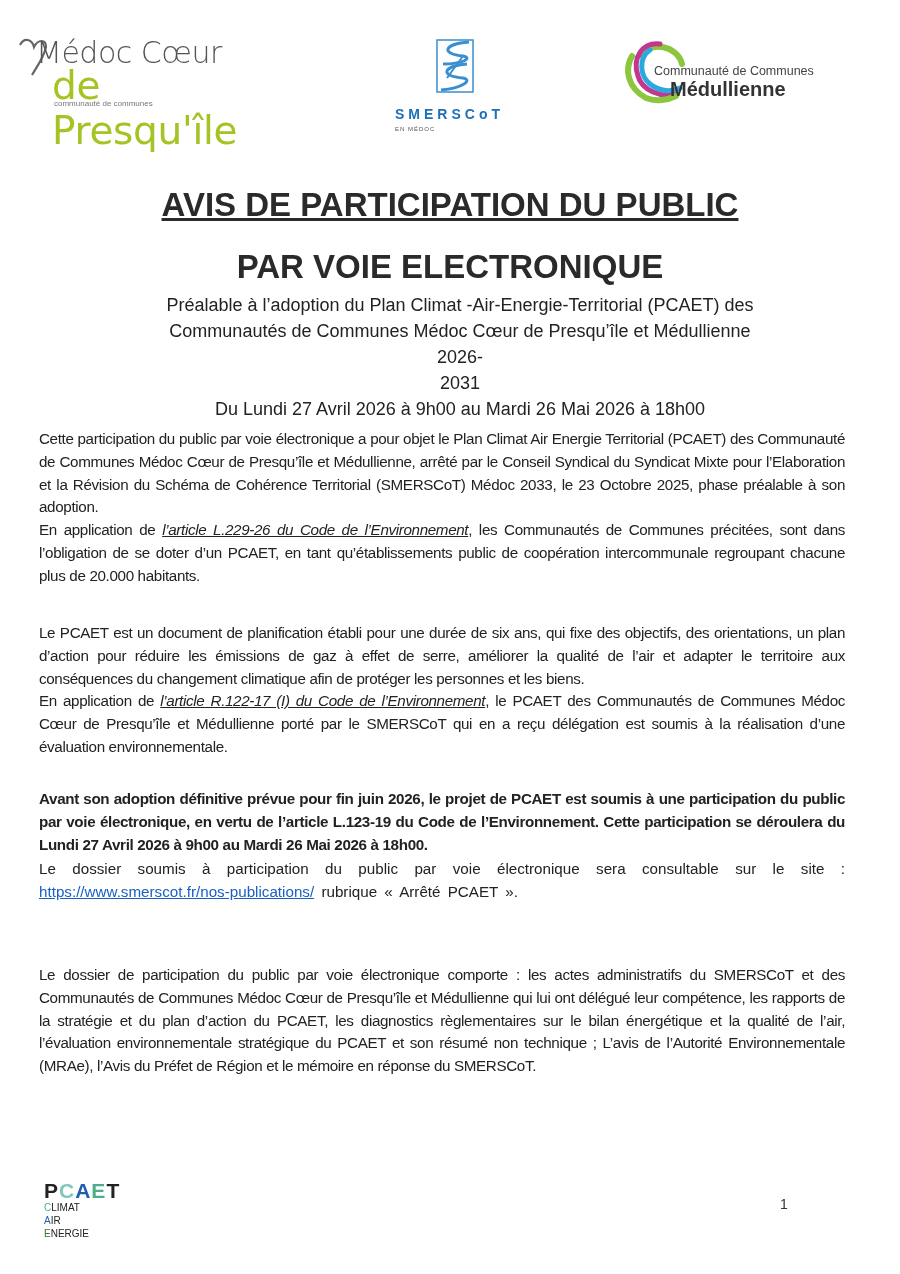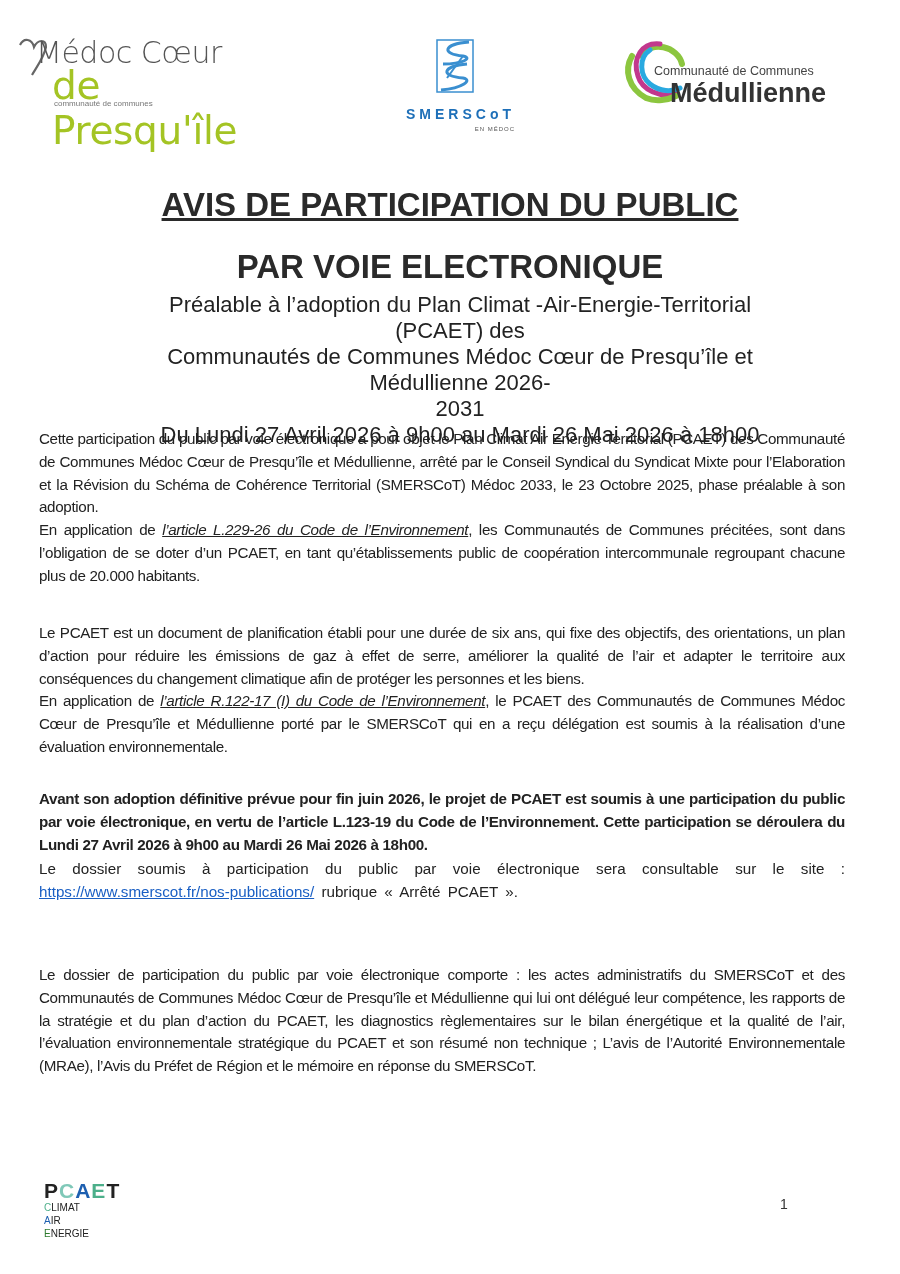"Médullienne" .logo-medul .l2 { font-size: 27px -> 20px }
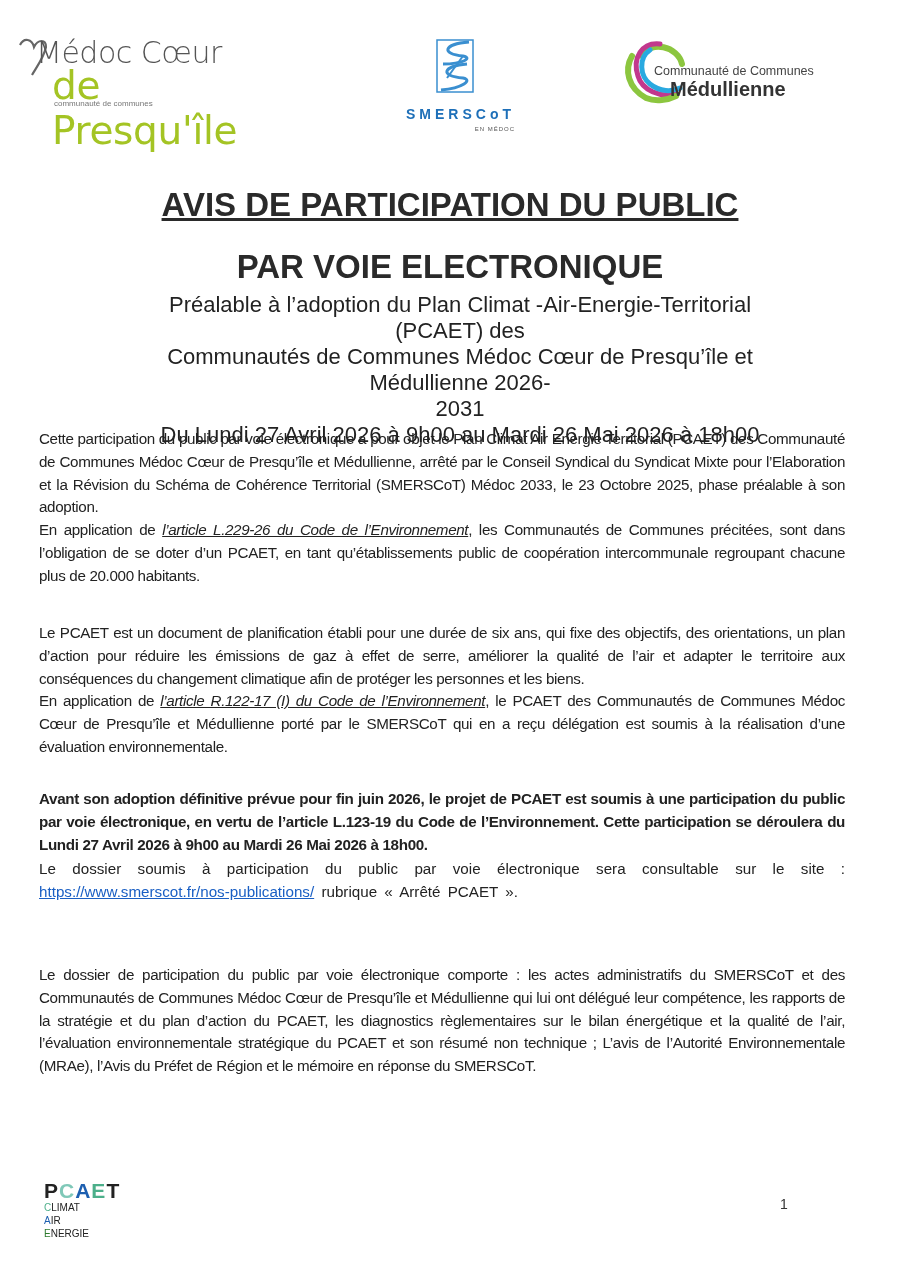"SMERSCoT" .logo-smerscot { text-align: right -> left }
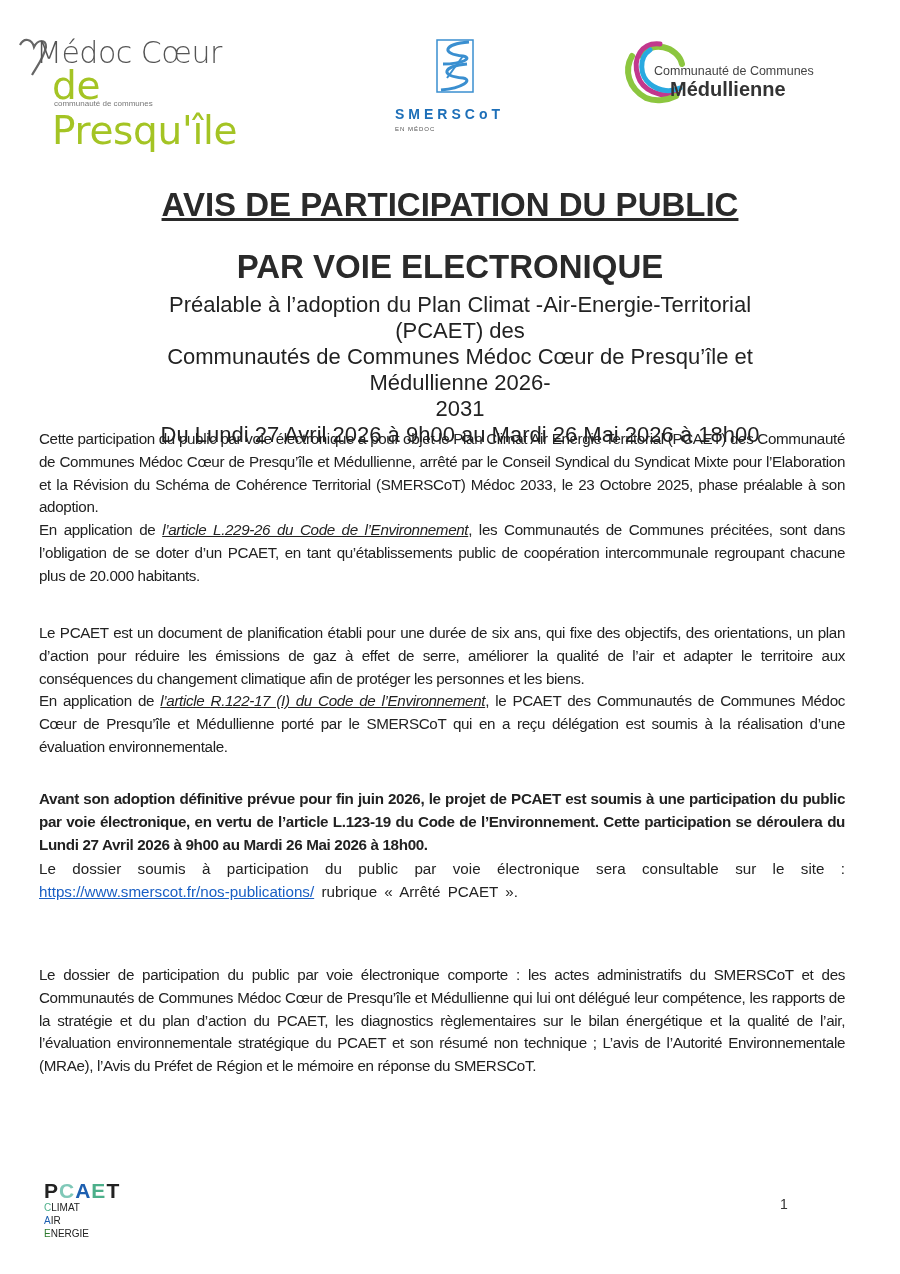"Préalable à l’adoption du Plan" .subtitle { font-size: 22px -> 18px }
